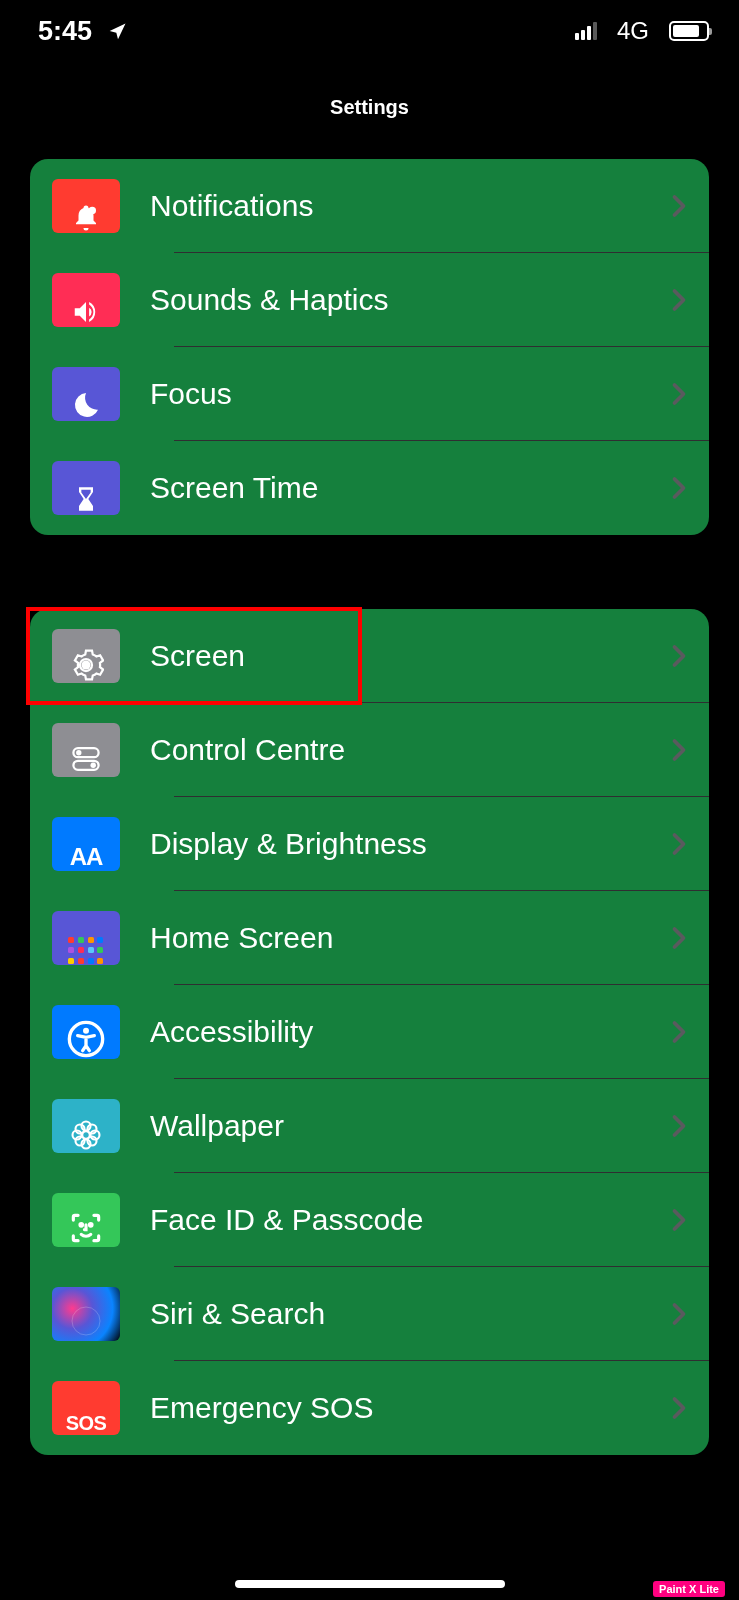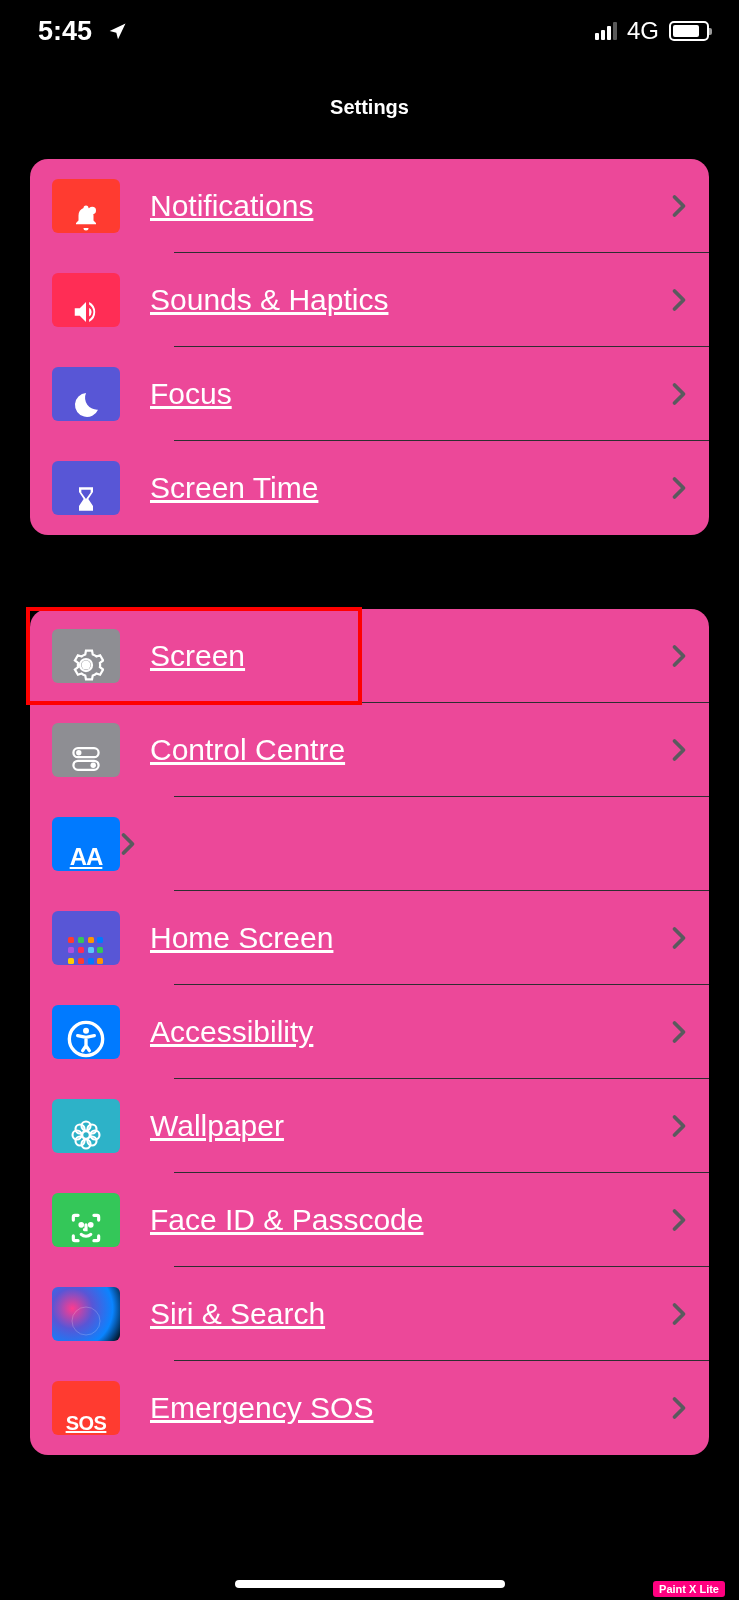"4G" .status-right { gap: 6px -> 16px }
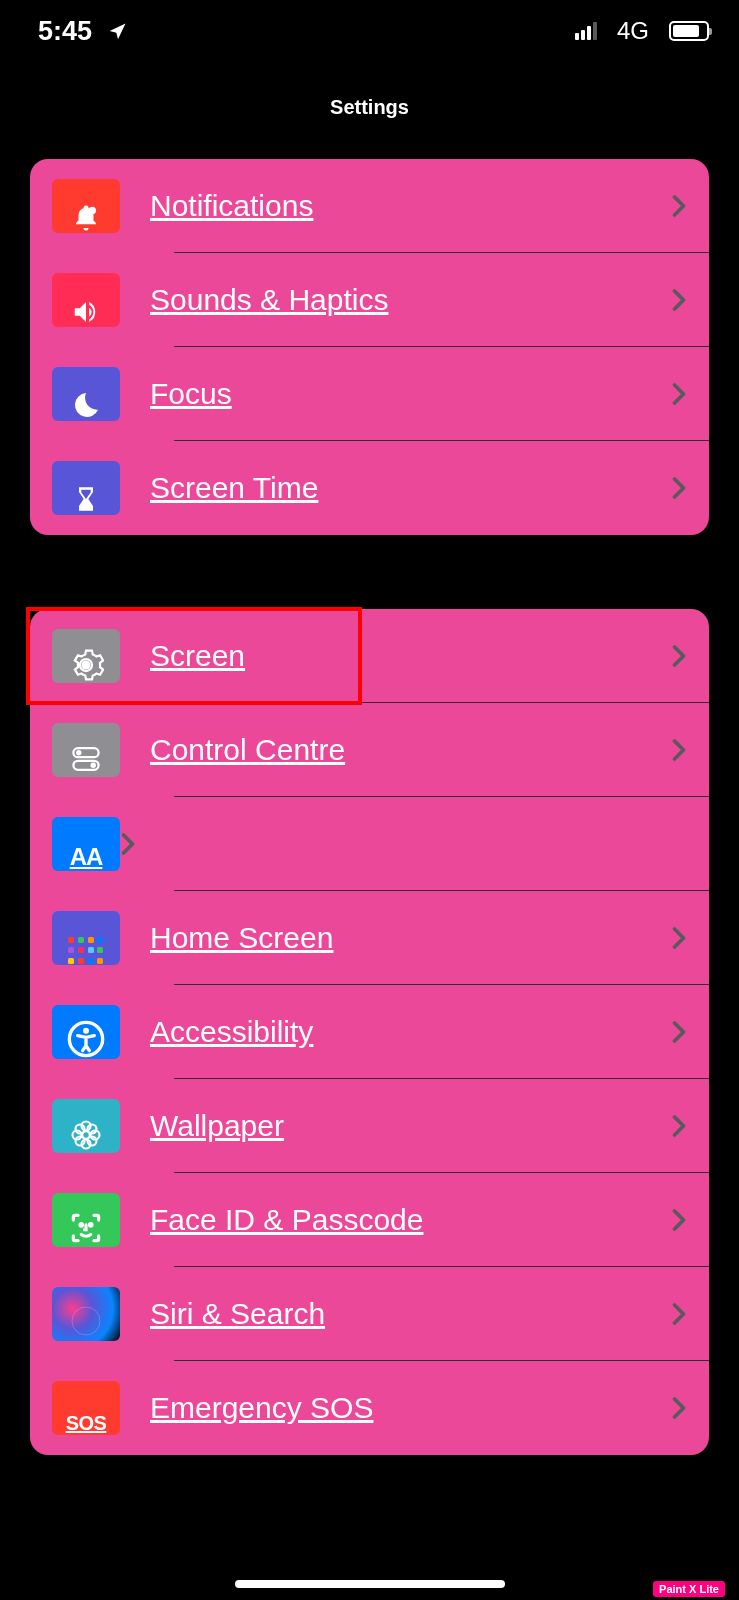"Notifications" .group { background: #ec4899 -> #15803d; text-decoration: underline -> none }
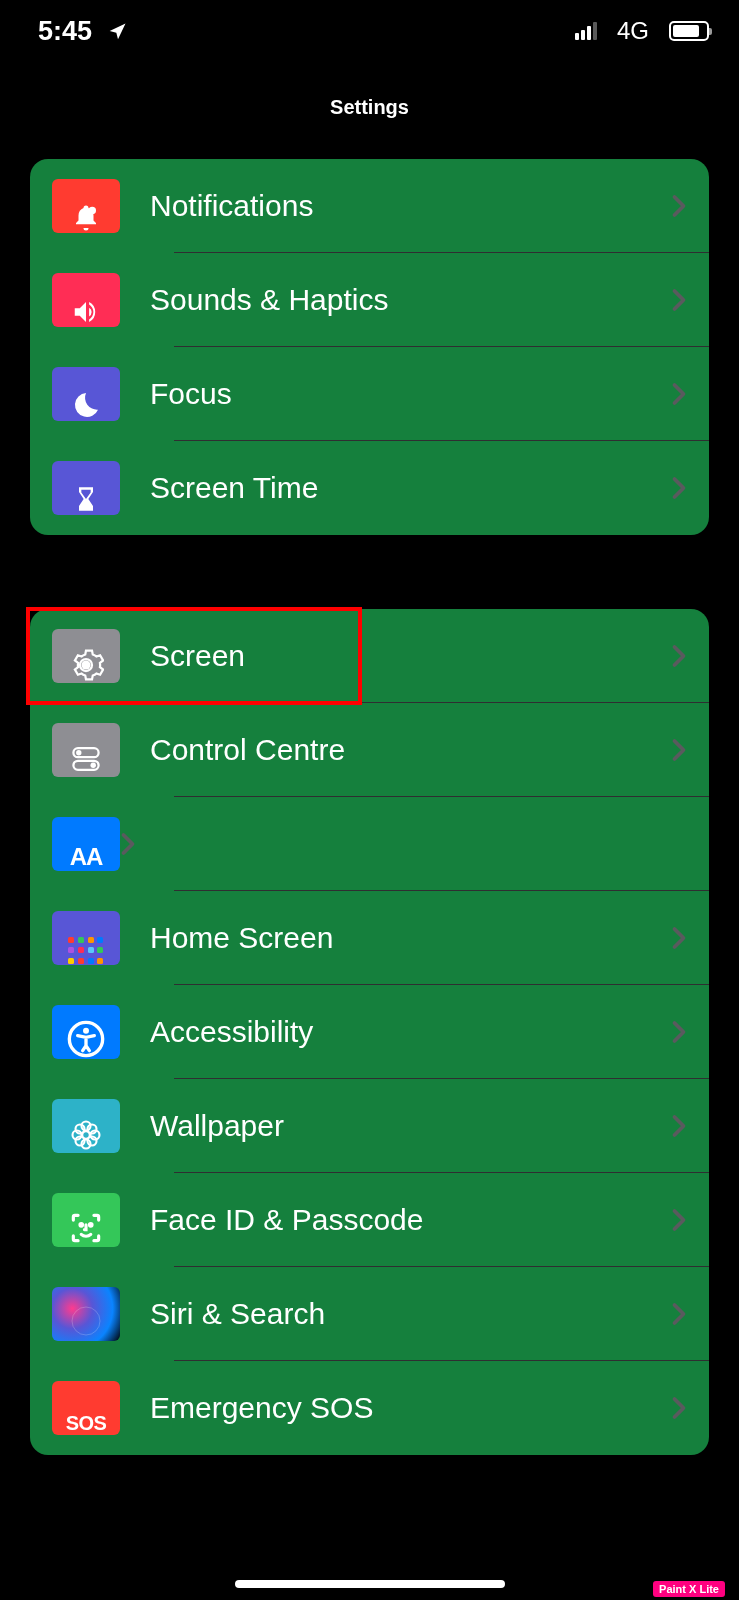"Display & Brightness" span.row-label { html: none -> <span>Display &amp; Brightness</span> }
